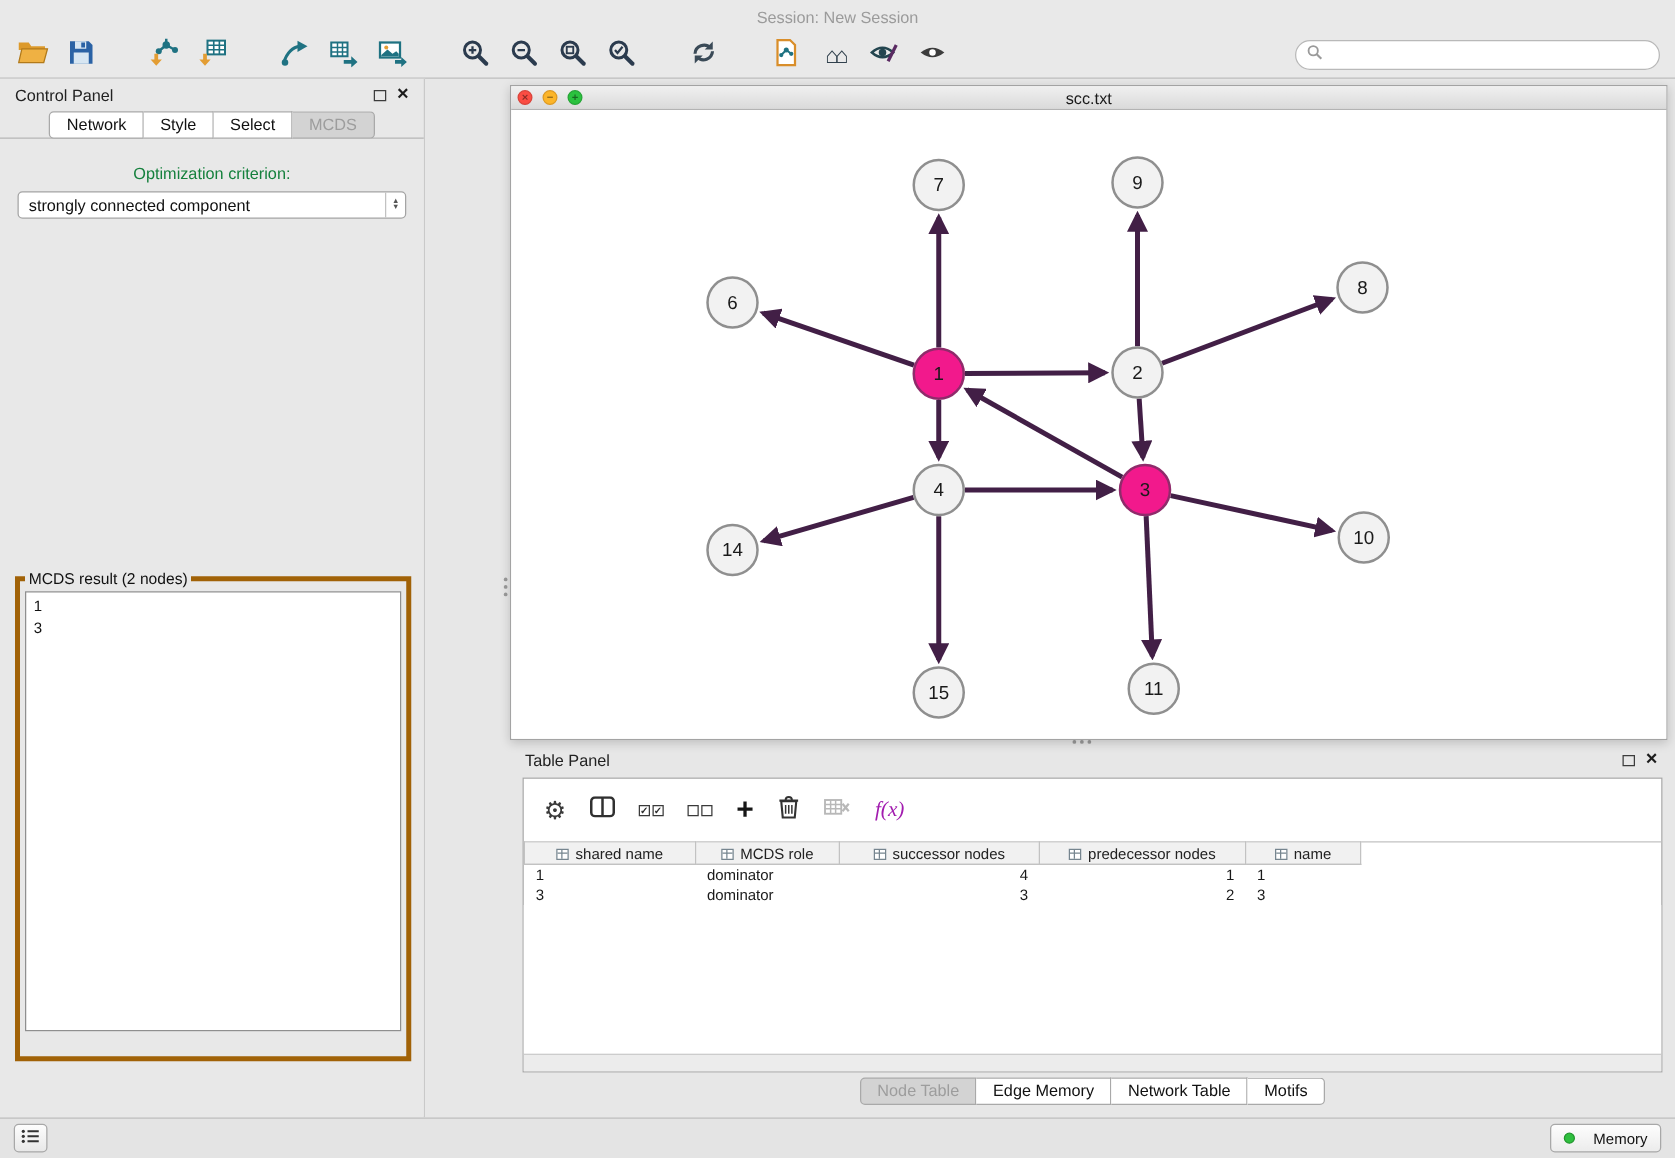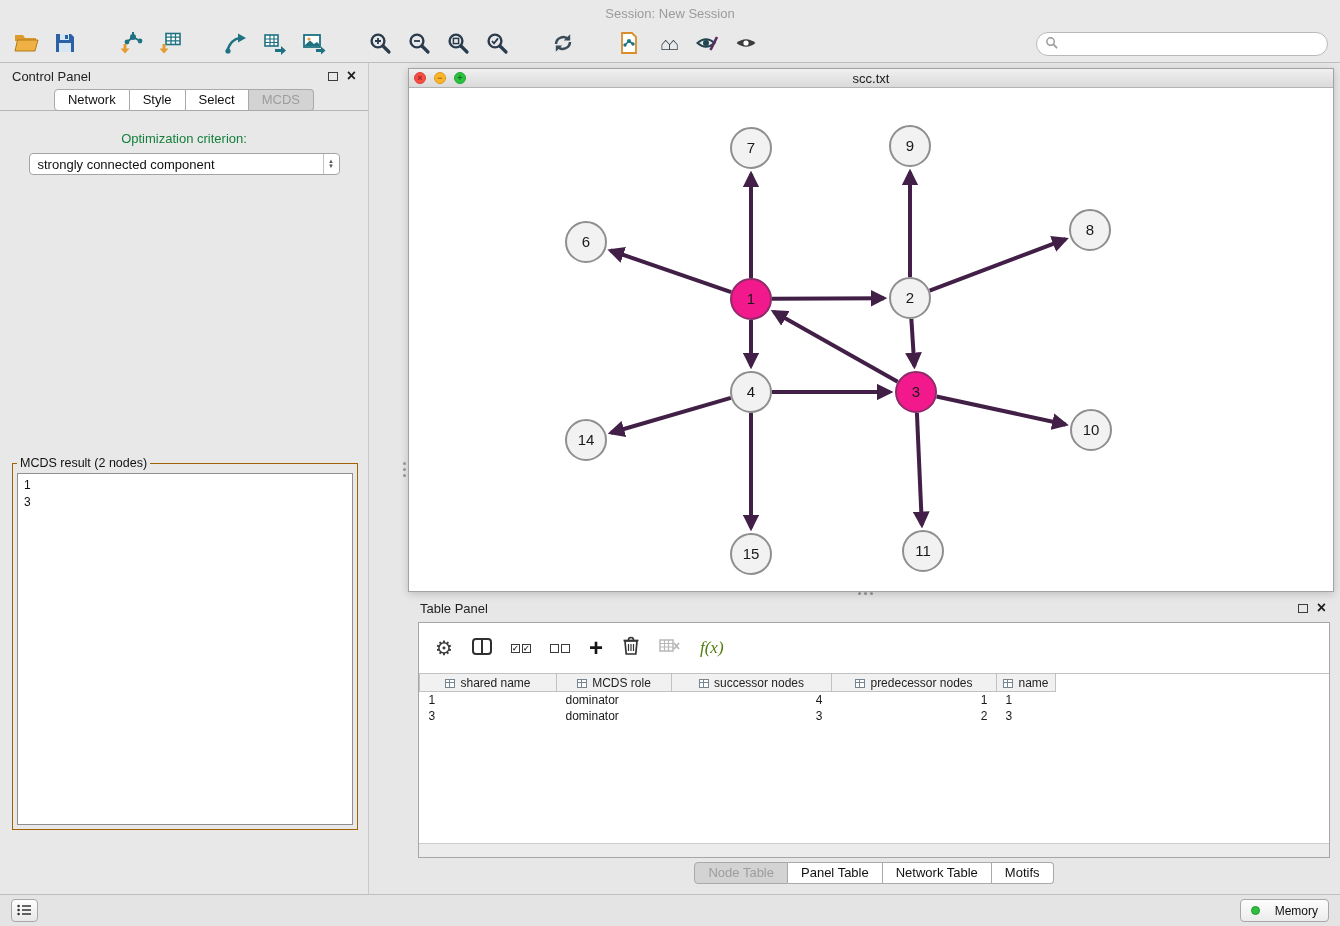"Control Panel" .control-panel { width: 369px -> 340px }
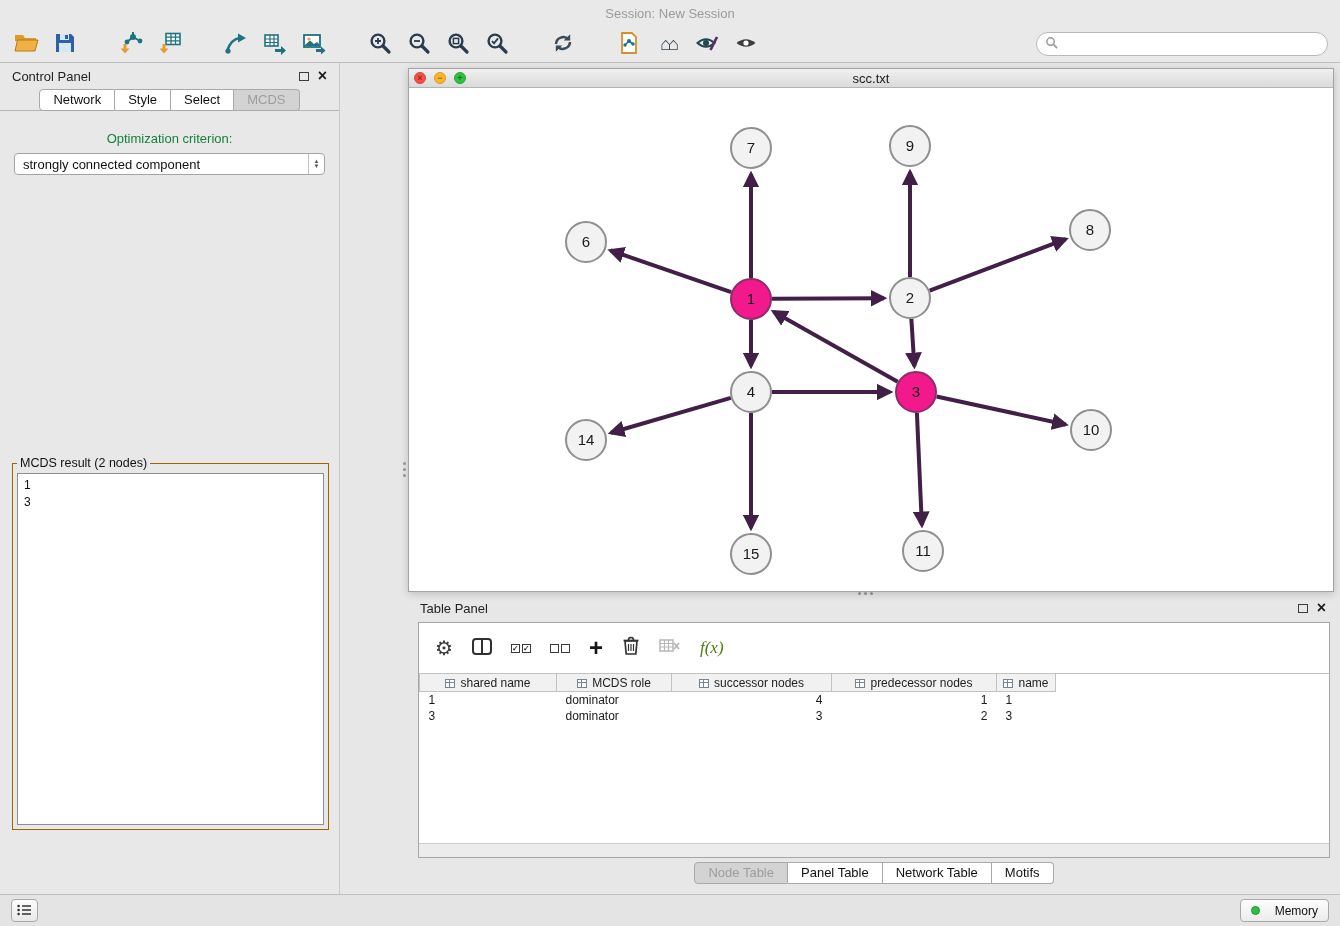"MCDS result (2 nodes)" fieldset.result-fs { border: 1px solid #a16207 -> 4px solid #a16207; padding: 3px 4px 4px -> 3px 4px 20px }
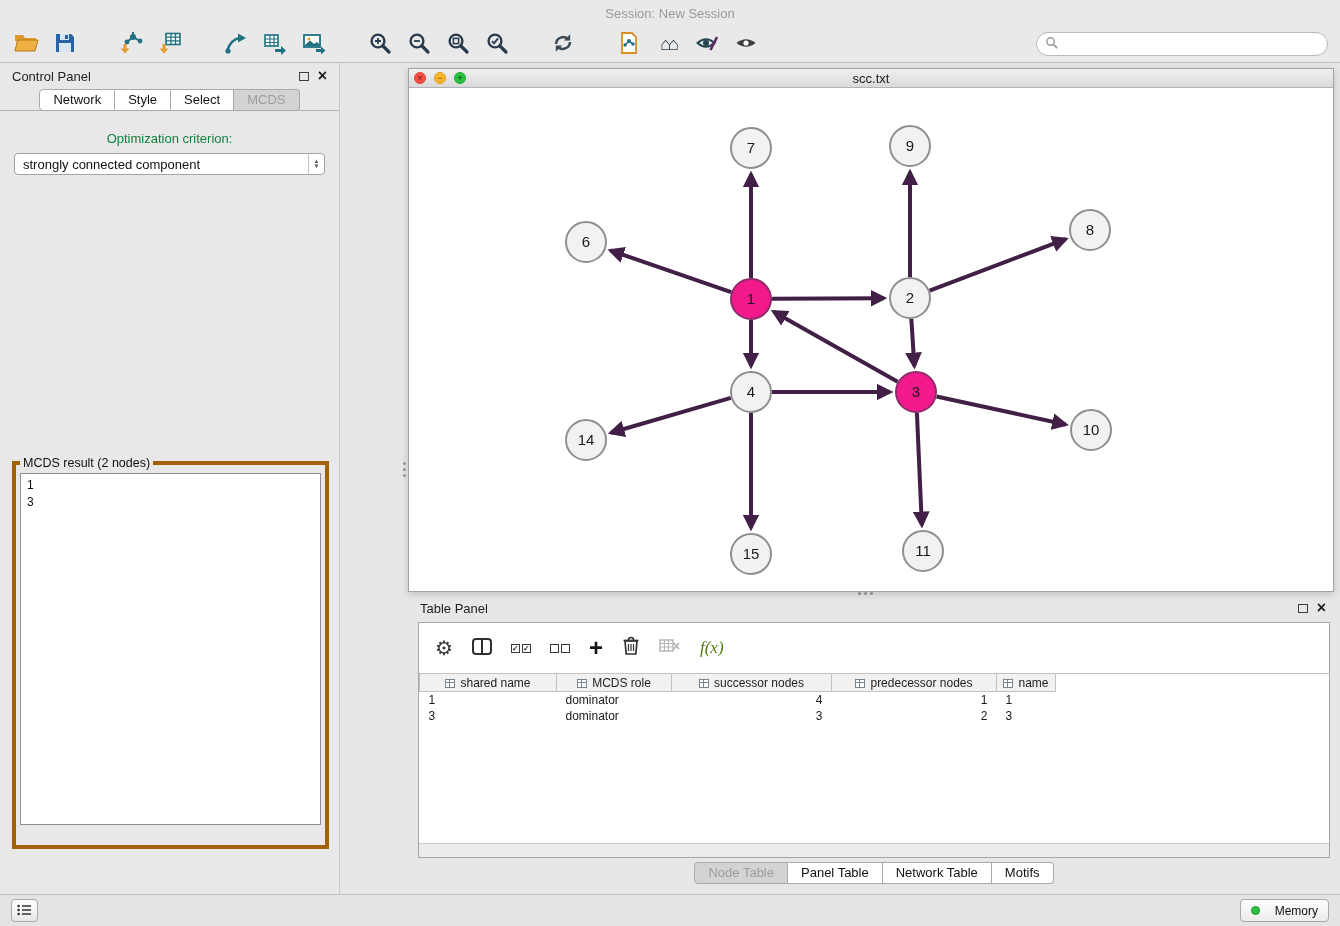"f(x)" .fx { color: #4d7c0f -> #a21caf }
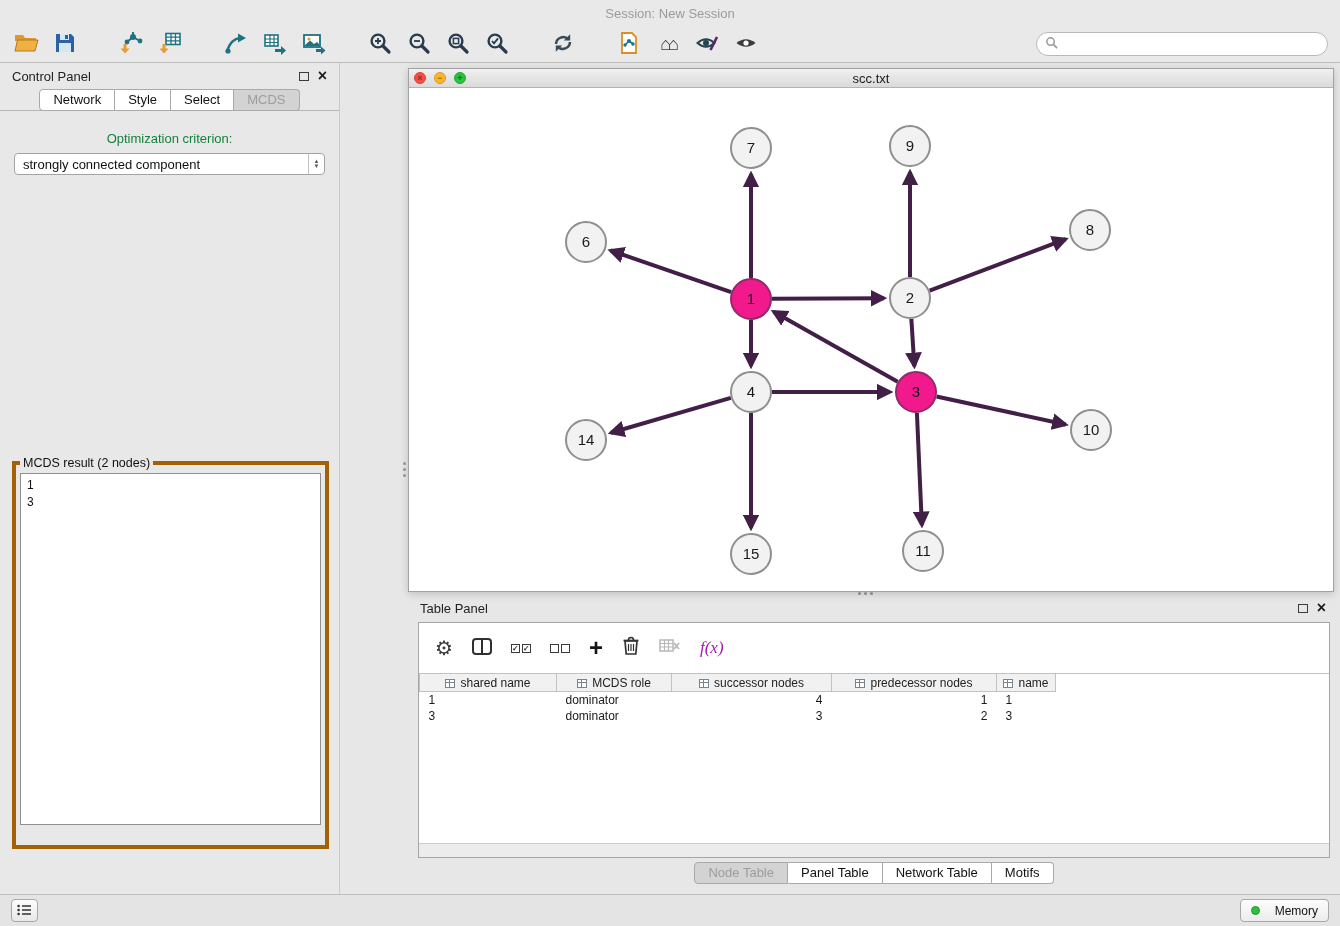"name" th { width: 59px -> 92px }
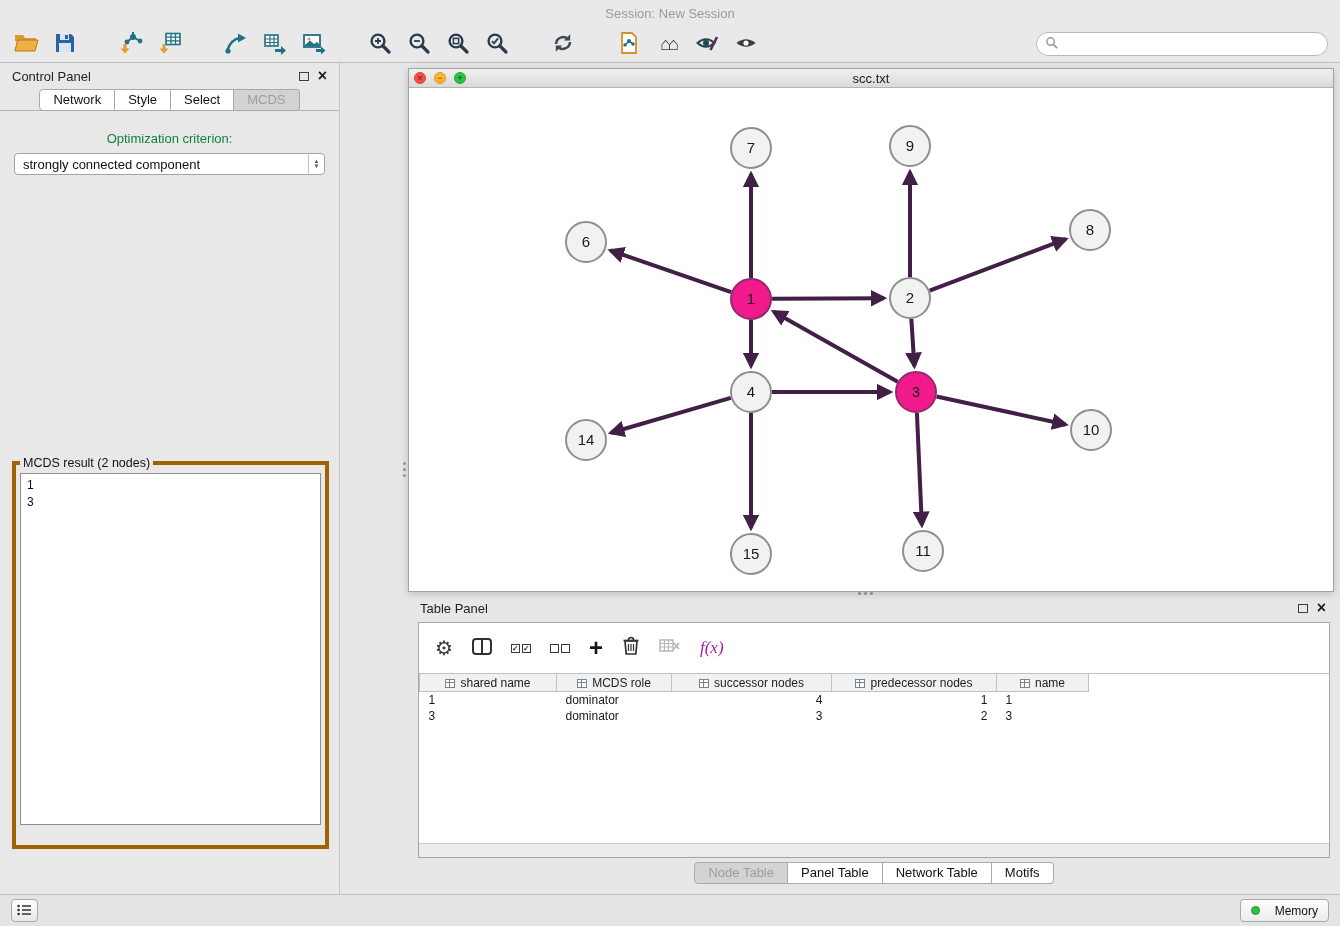"Panel Table" div.tab { text: Panel Table -> Edge Memory }
